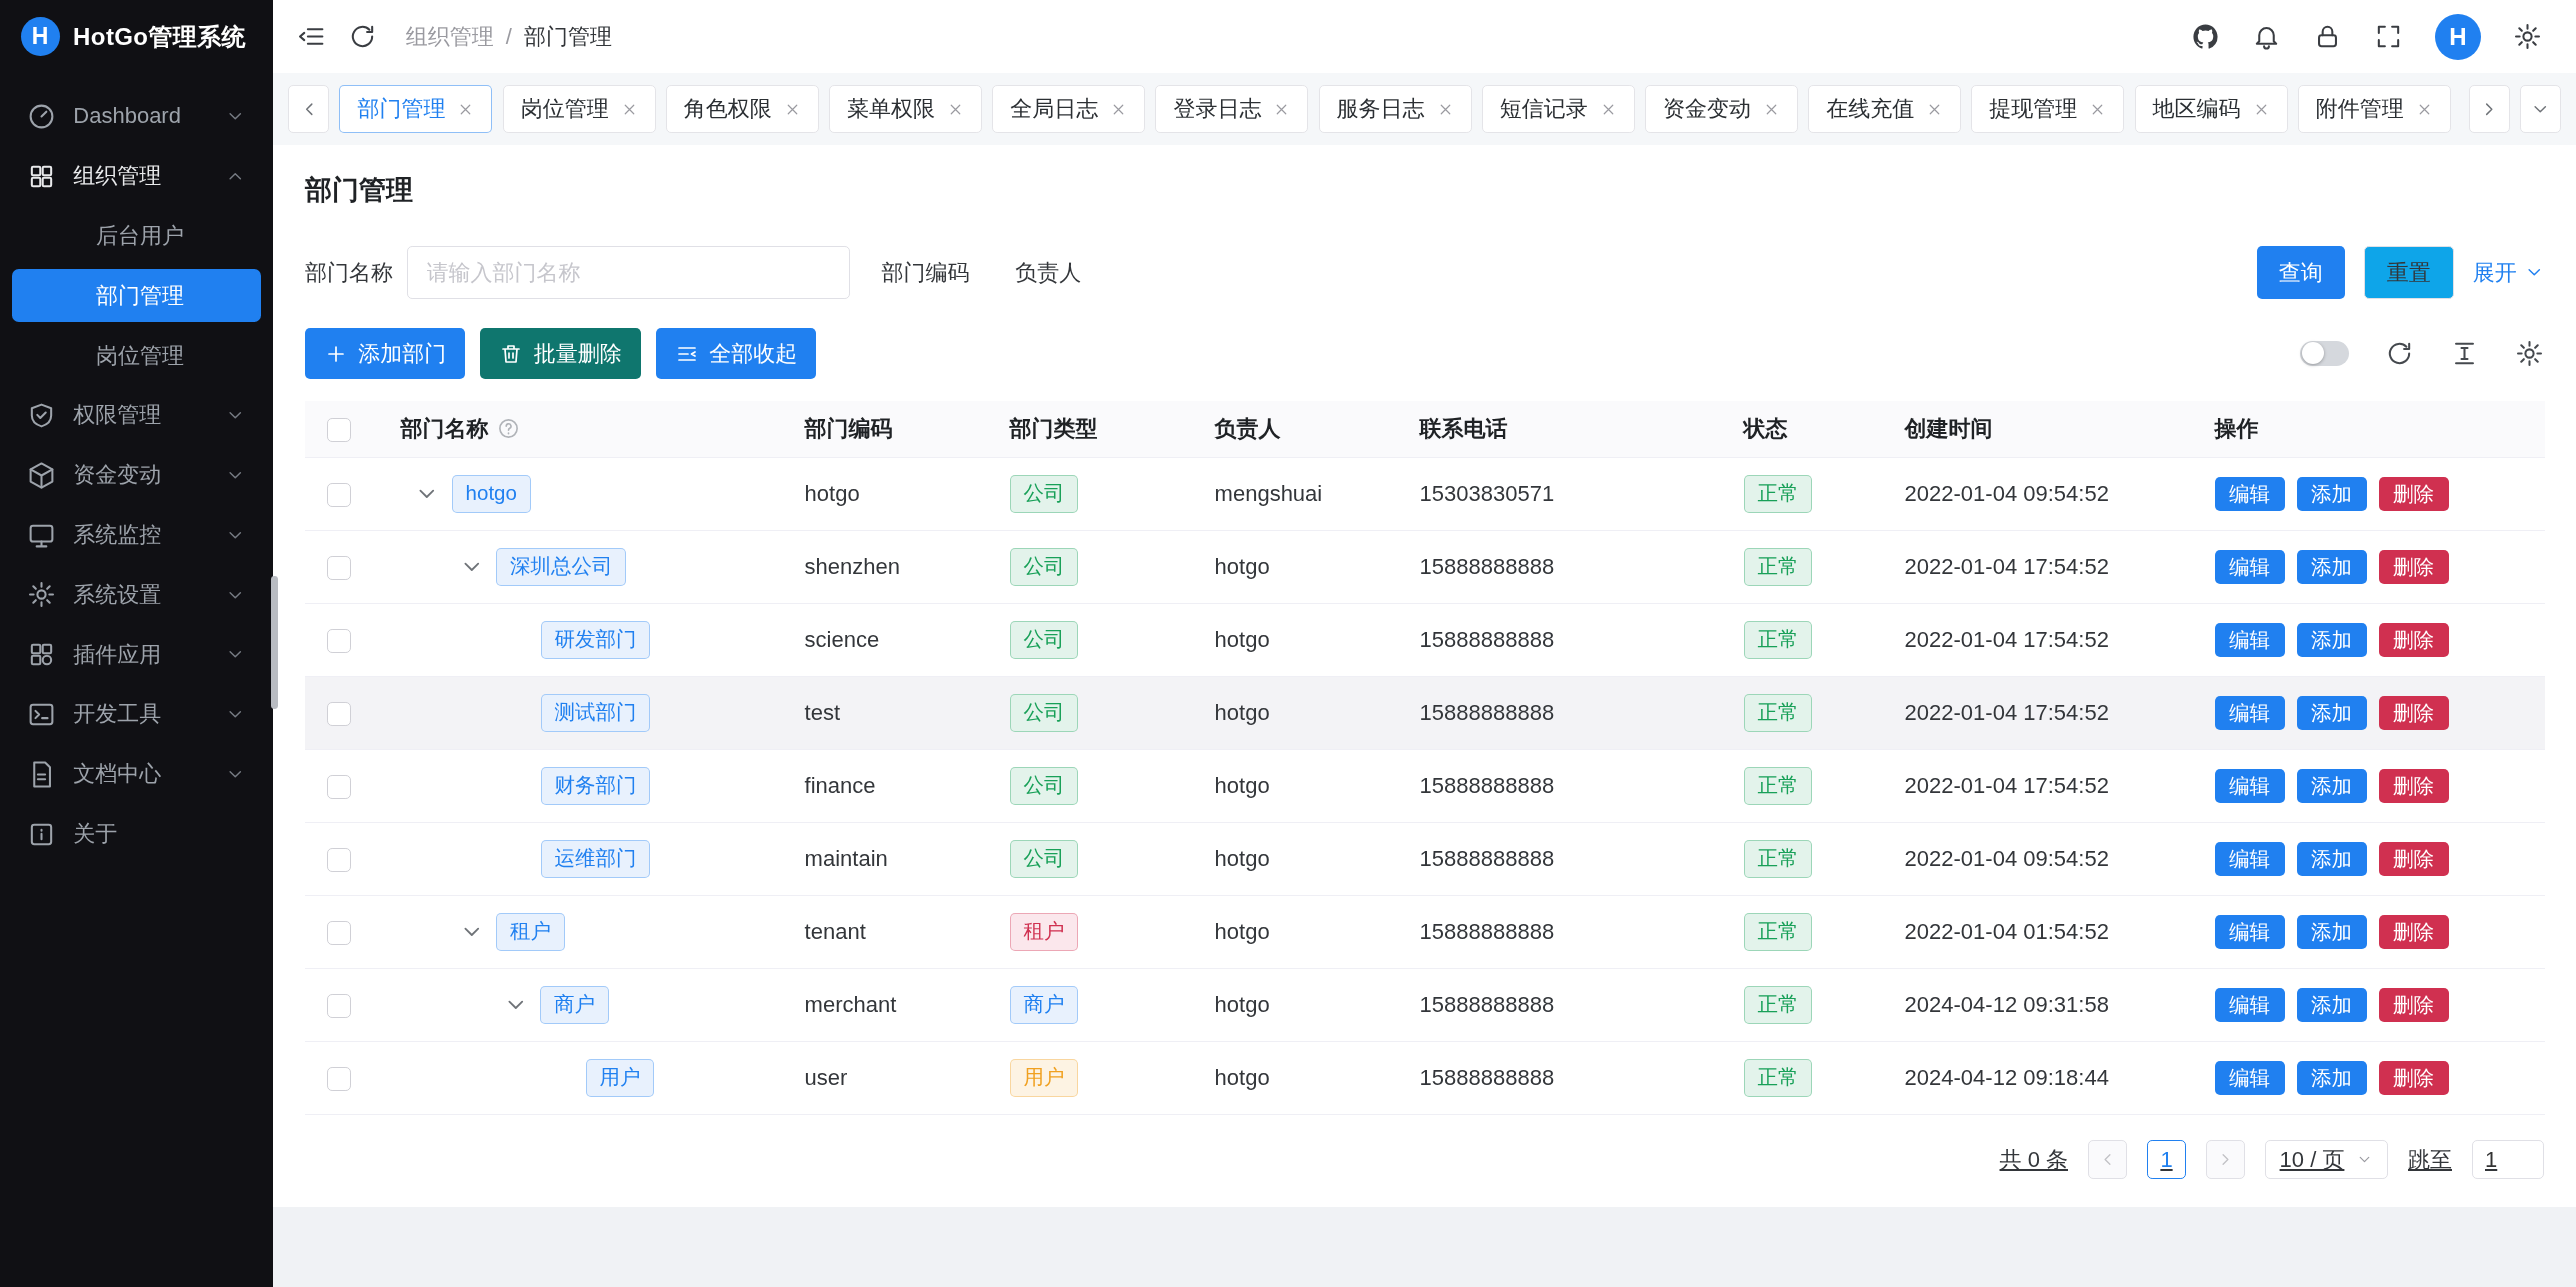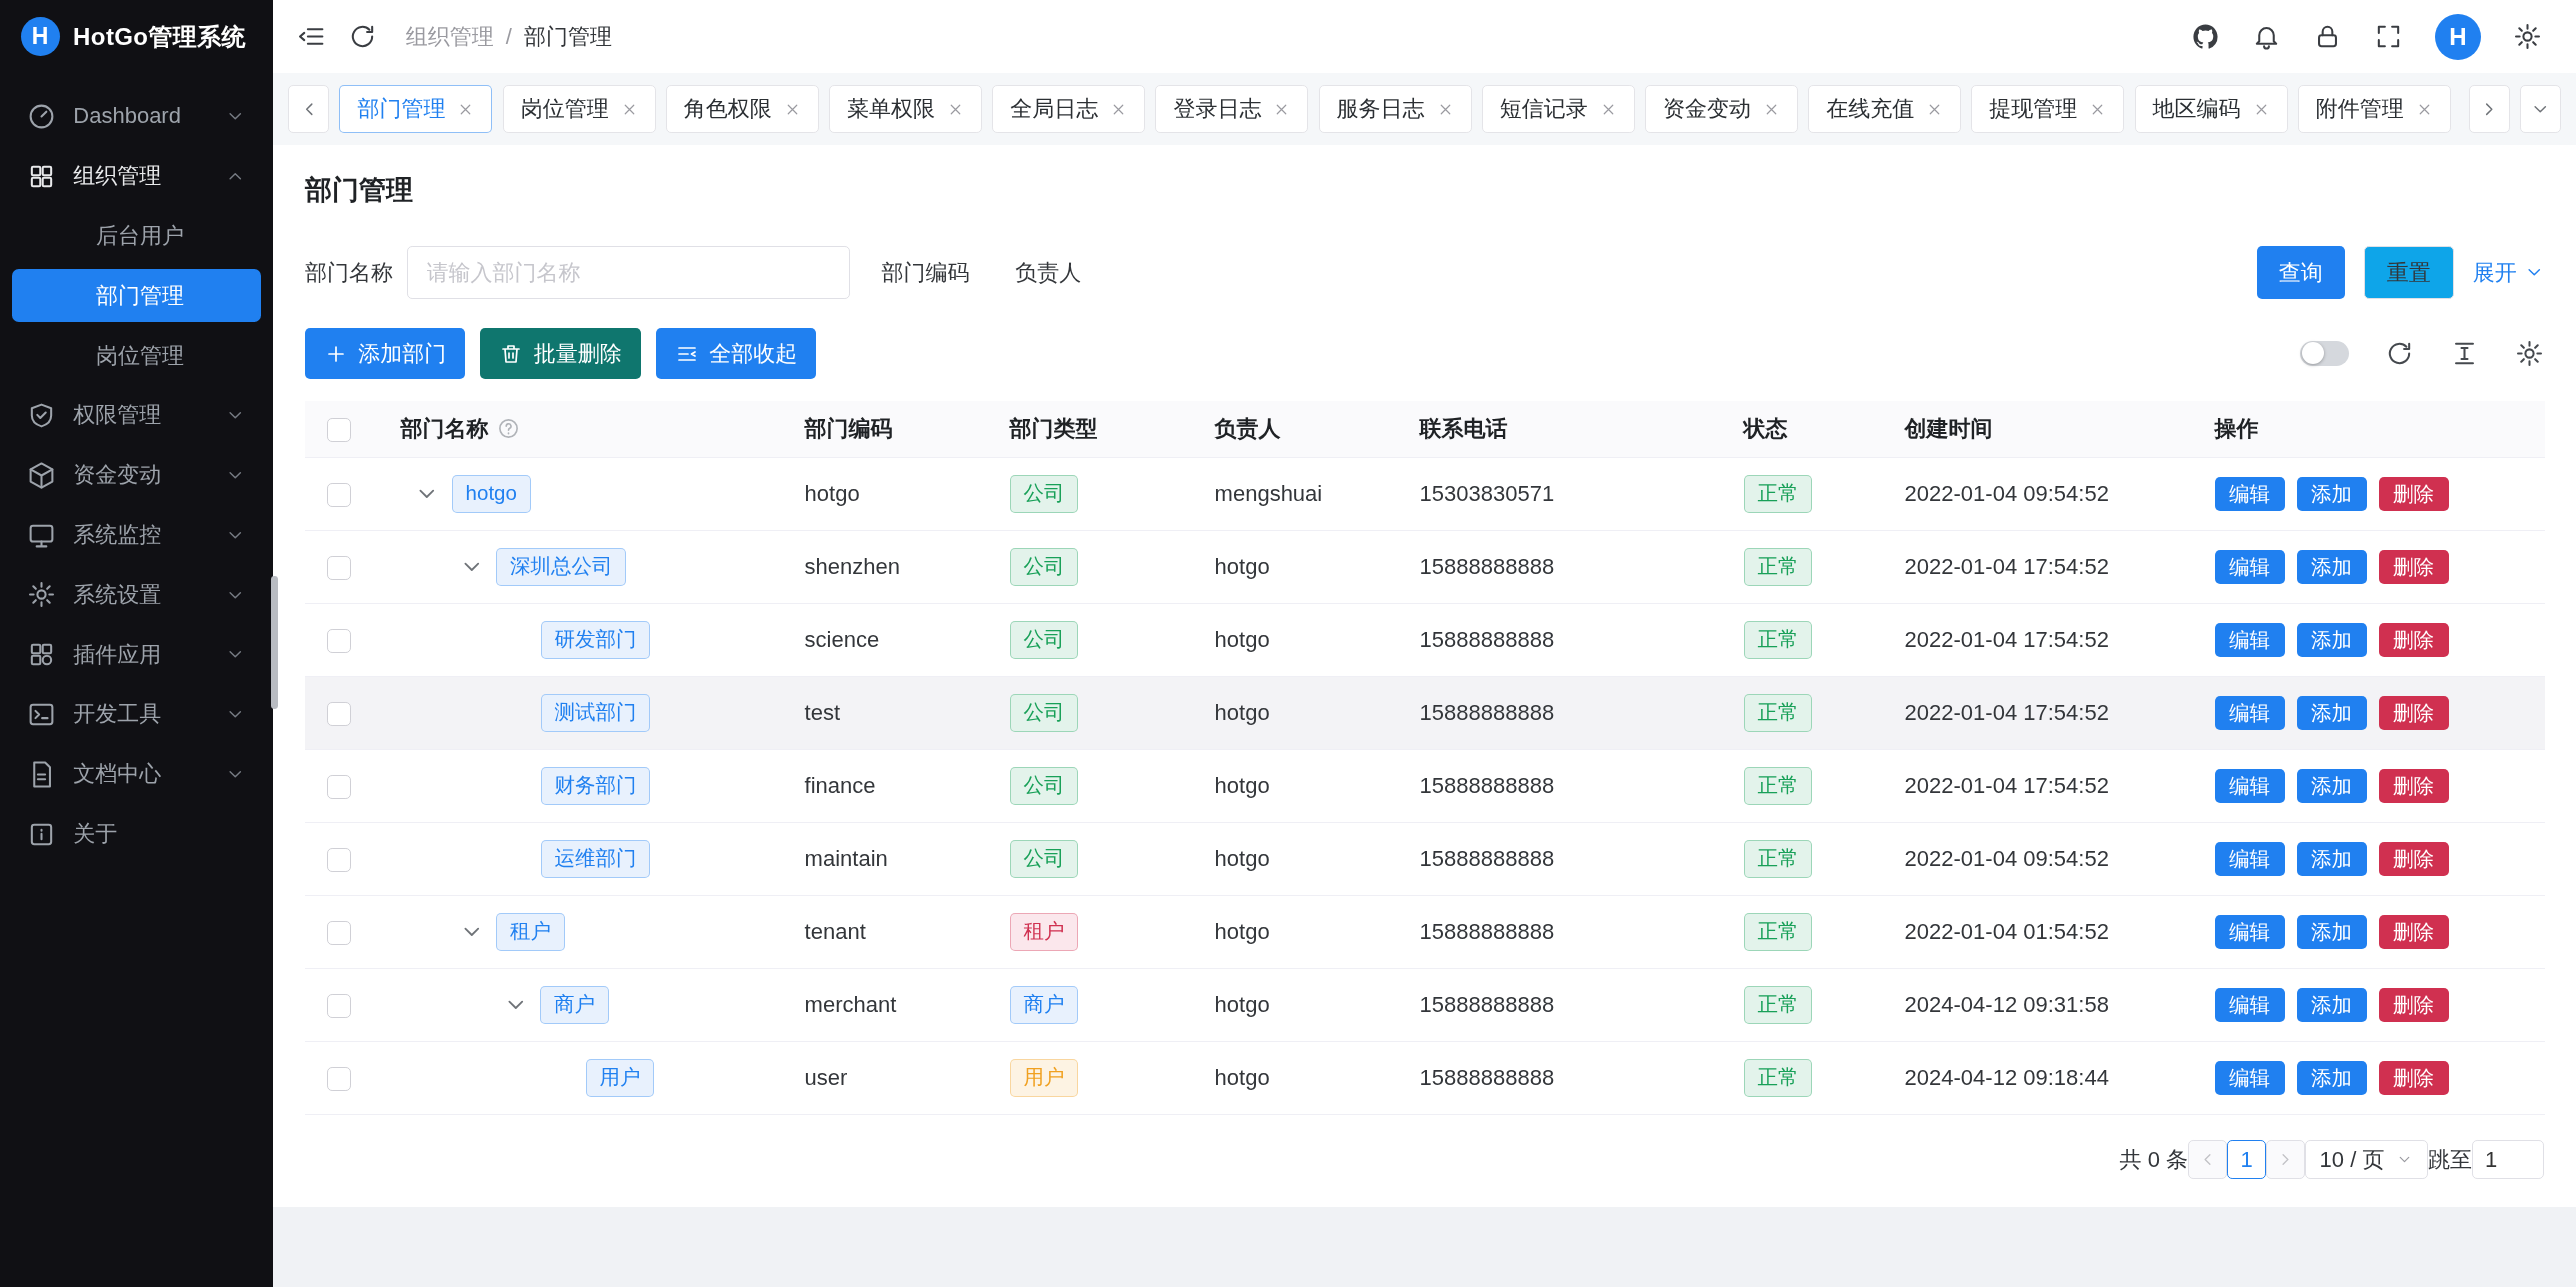"共 0 条" .pagination { gap: 0 -> 20px; text-decoration: none -> underline }
